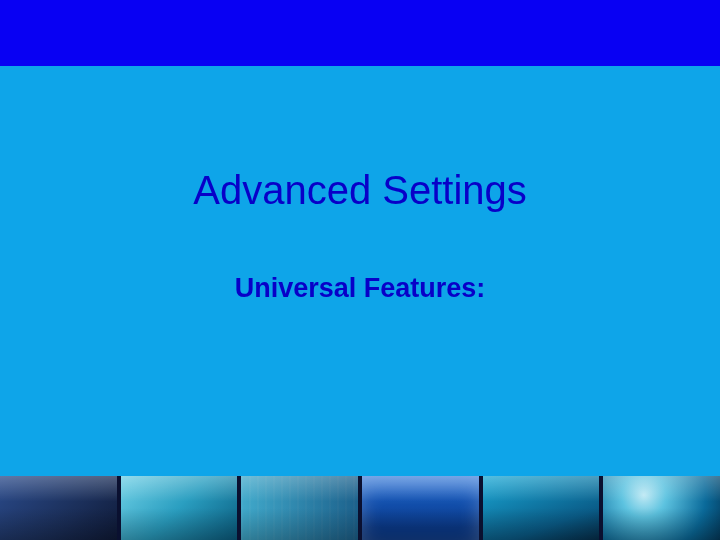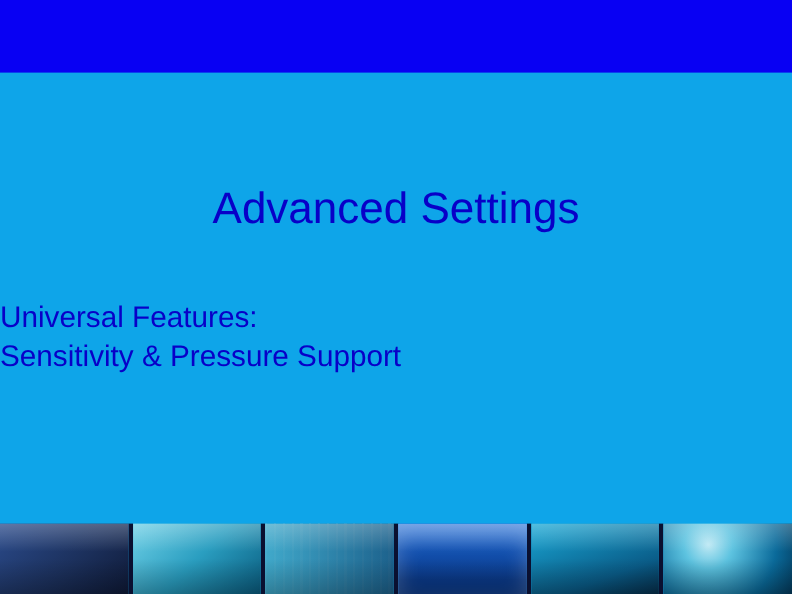"Universal Features:" .subtitle { font-weight: 400 -> 700; text-align: left -> center }
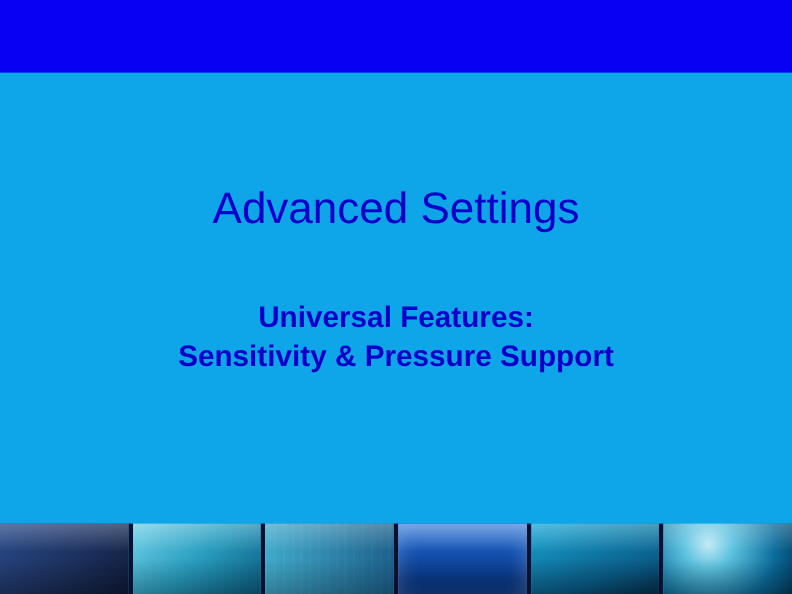"Sensitivity & Pressure Support" div { html: <div>Sensitivity &amp; Pressure Support</div> -> none }
